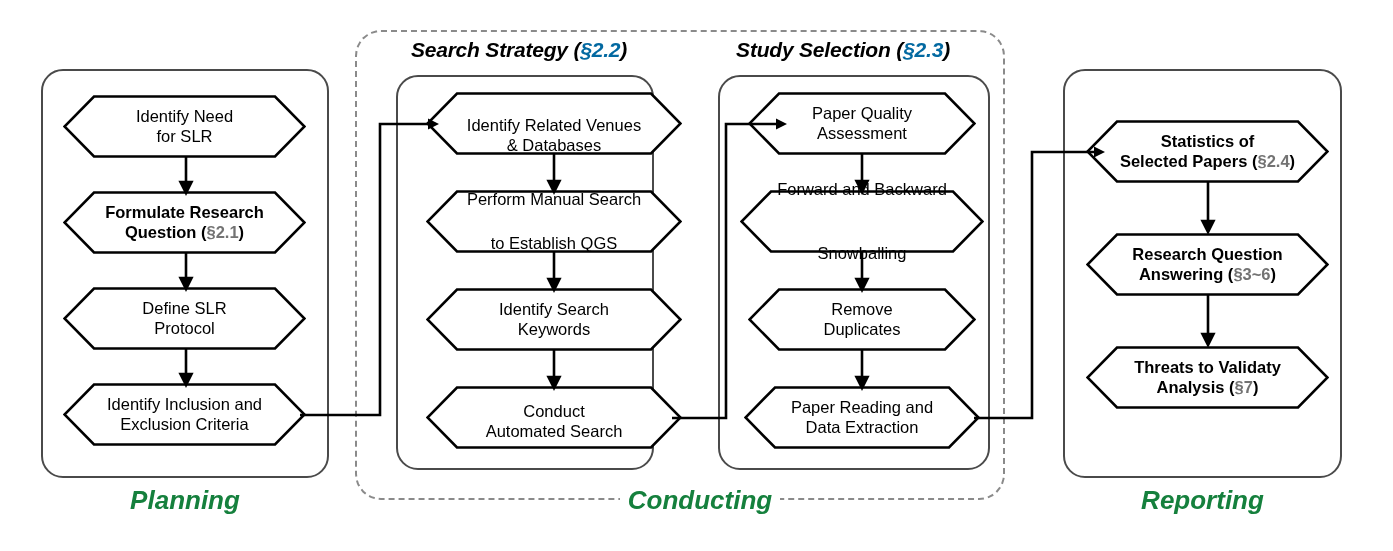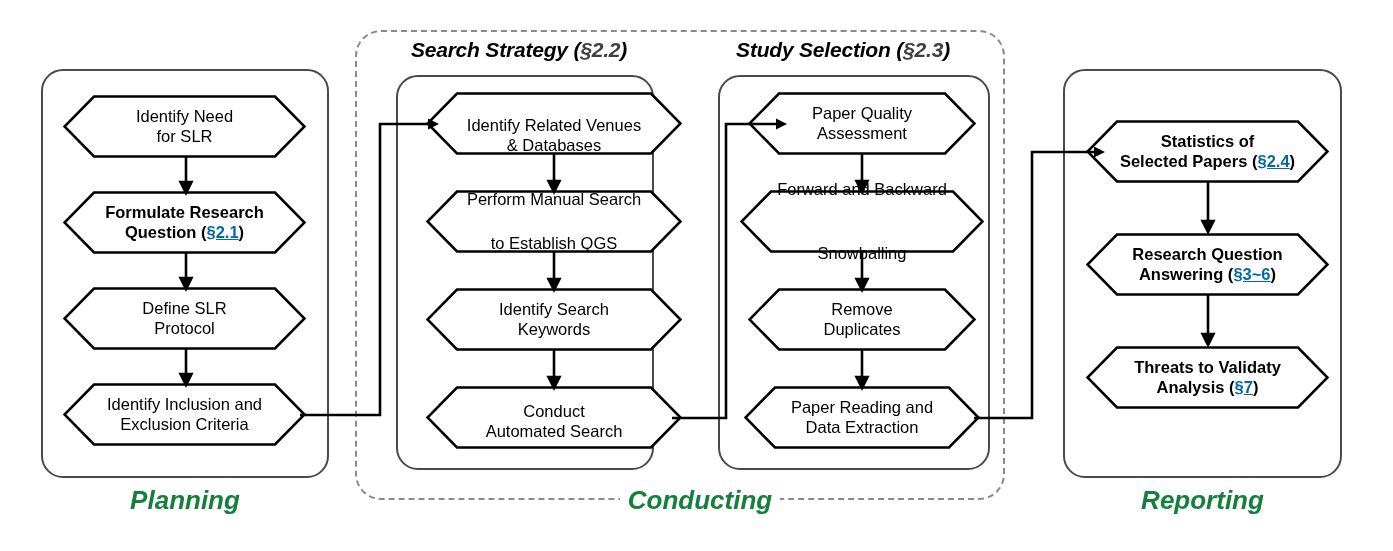"§2.2" .group-title .sec { color: #404040 -> #0369a1 }
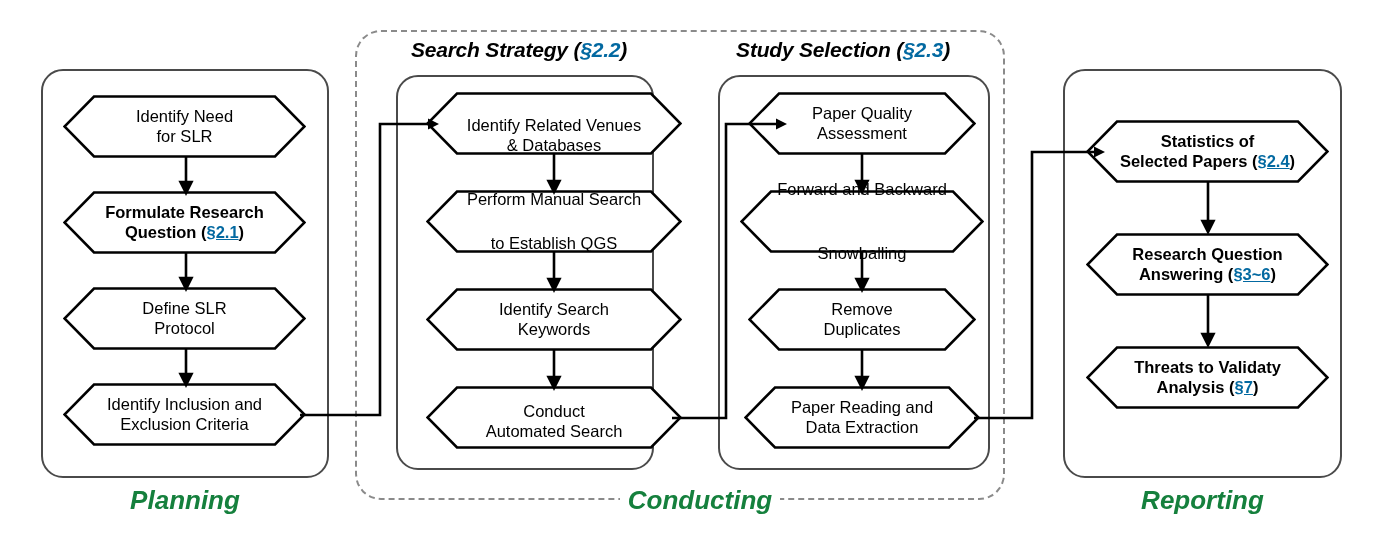"§2.4" .hex .sec { color: #0369a1 -> #737373; text-decoration: underline -> none }
